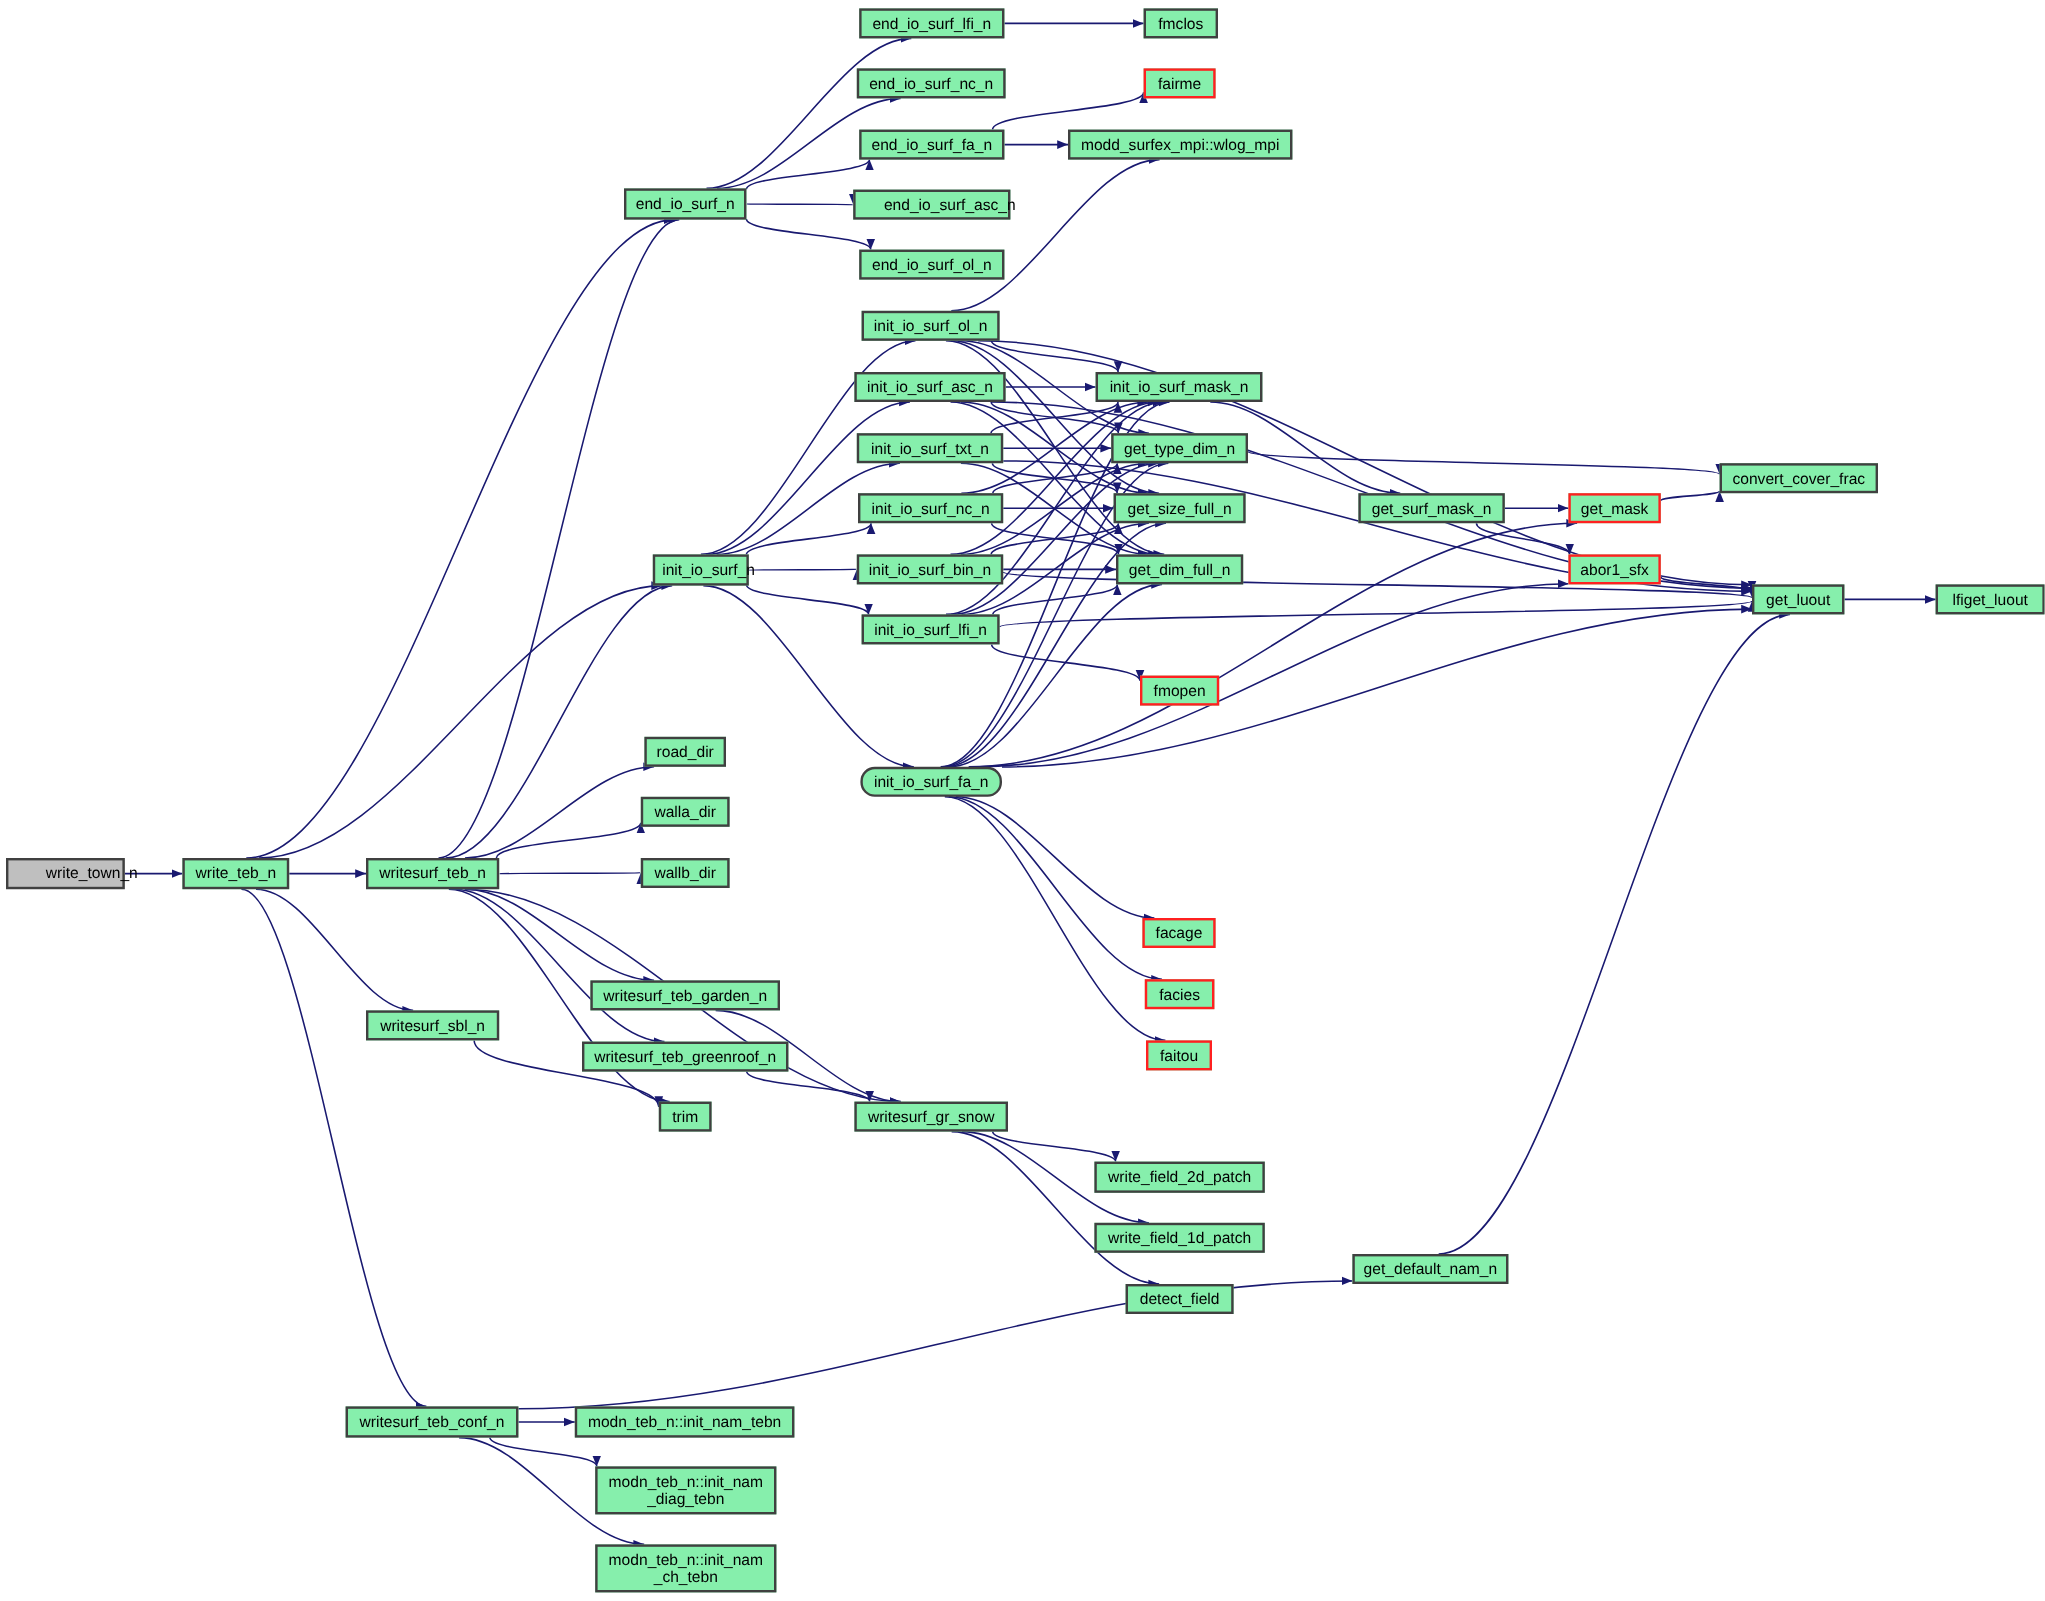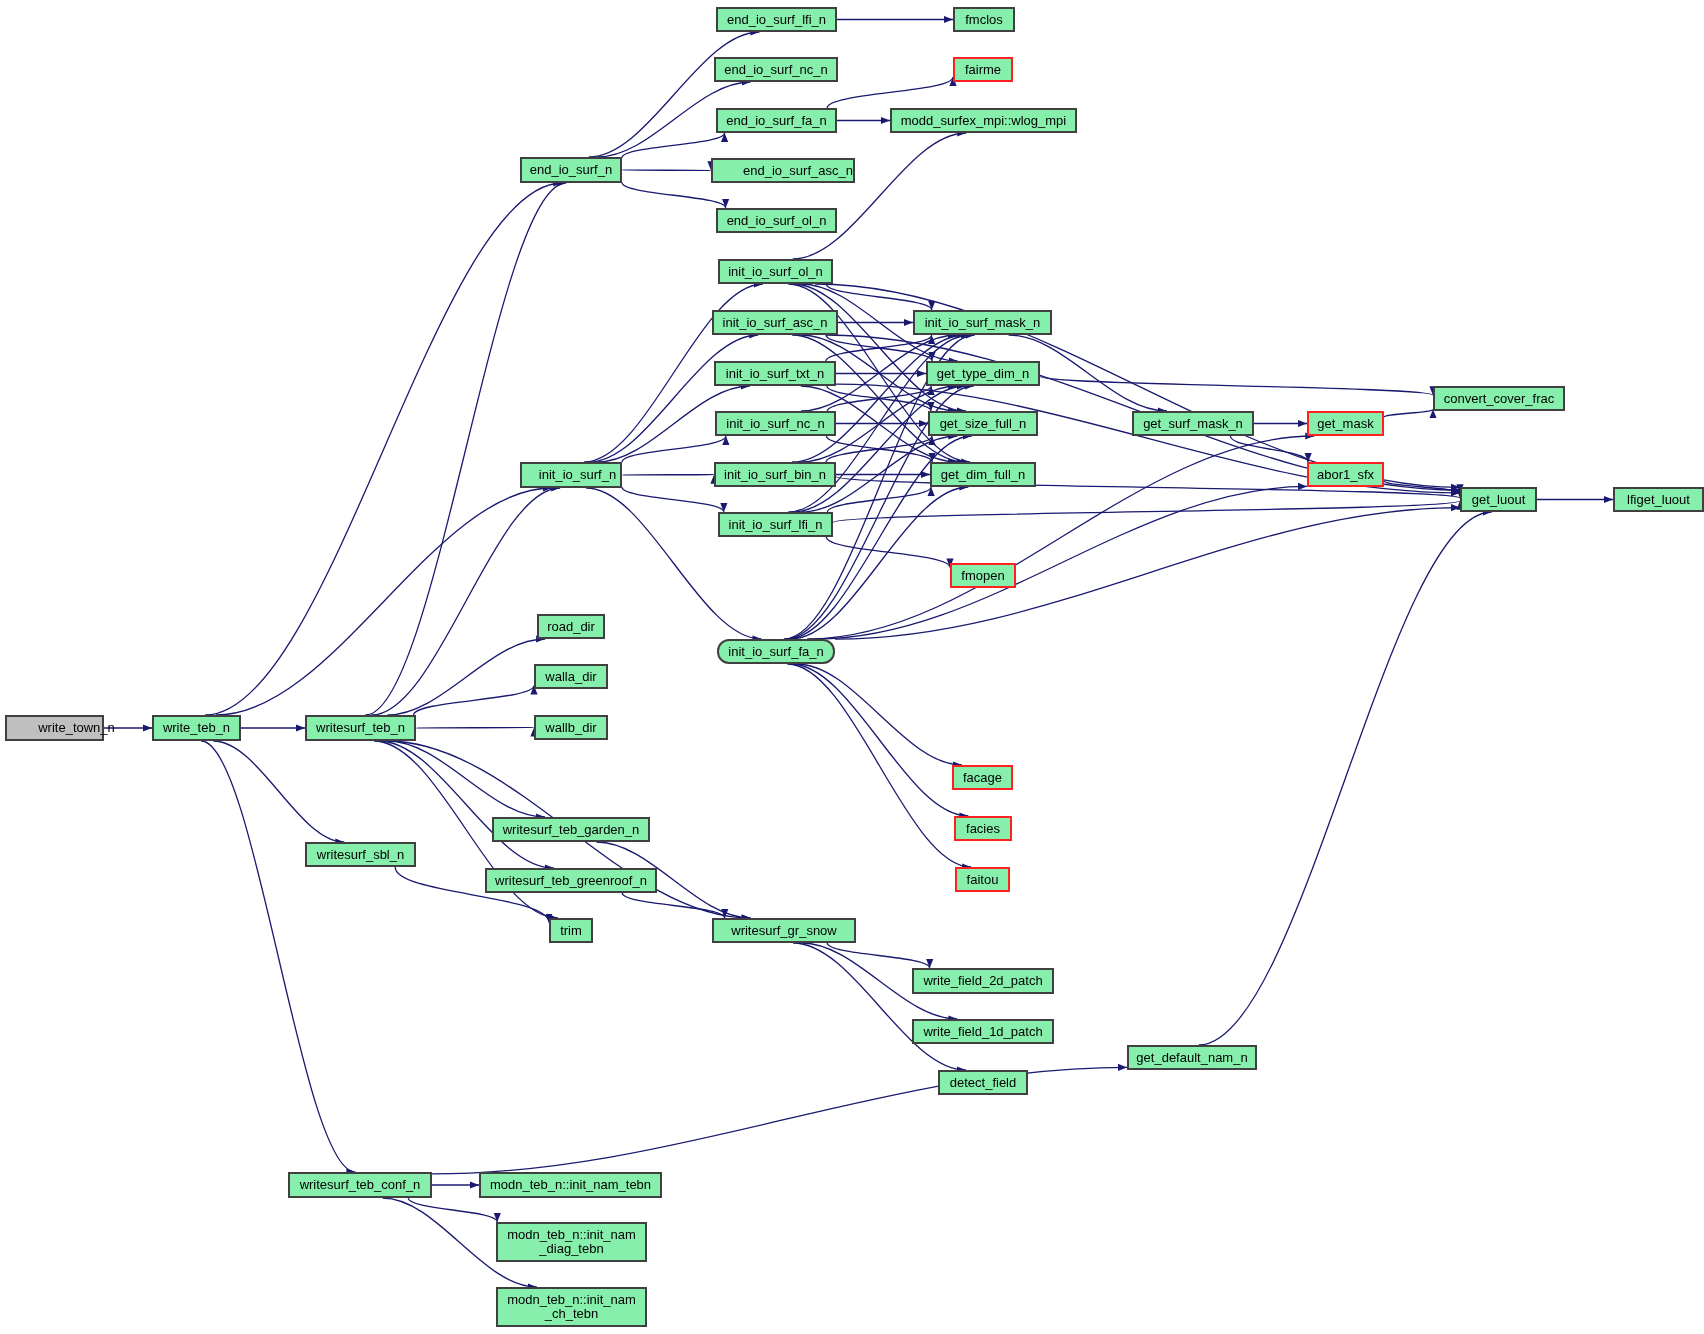"end_io_surf_asc_n" div.node { width: 144px -> 131px }
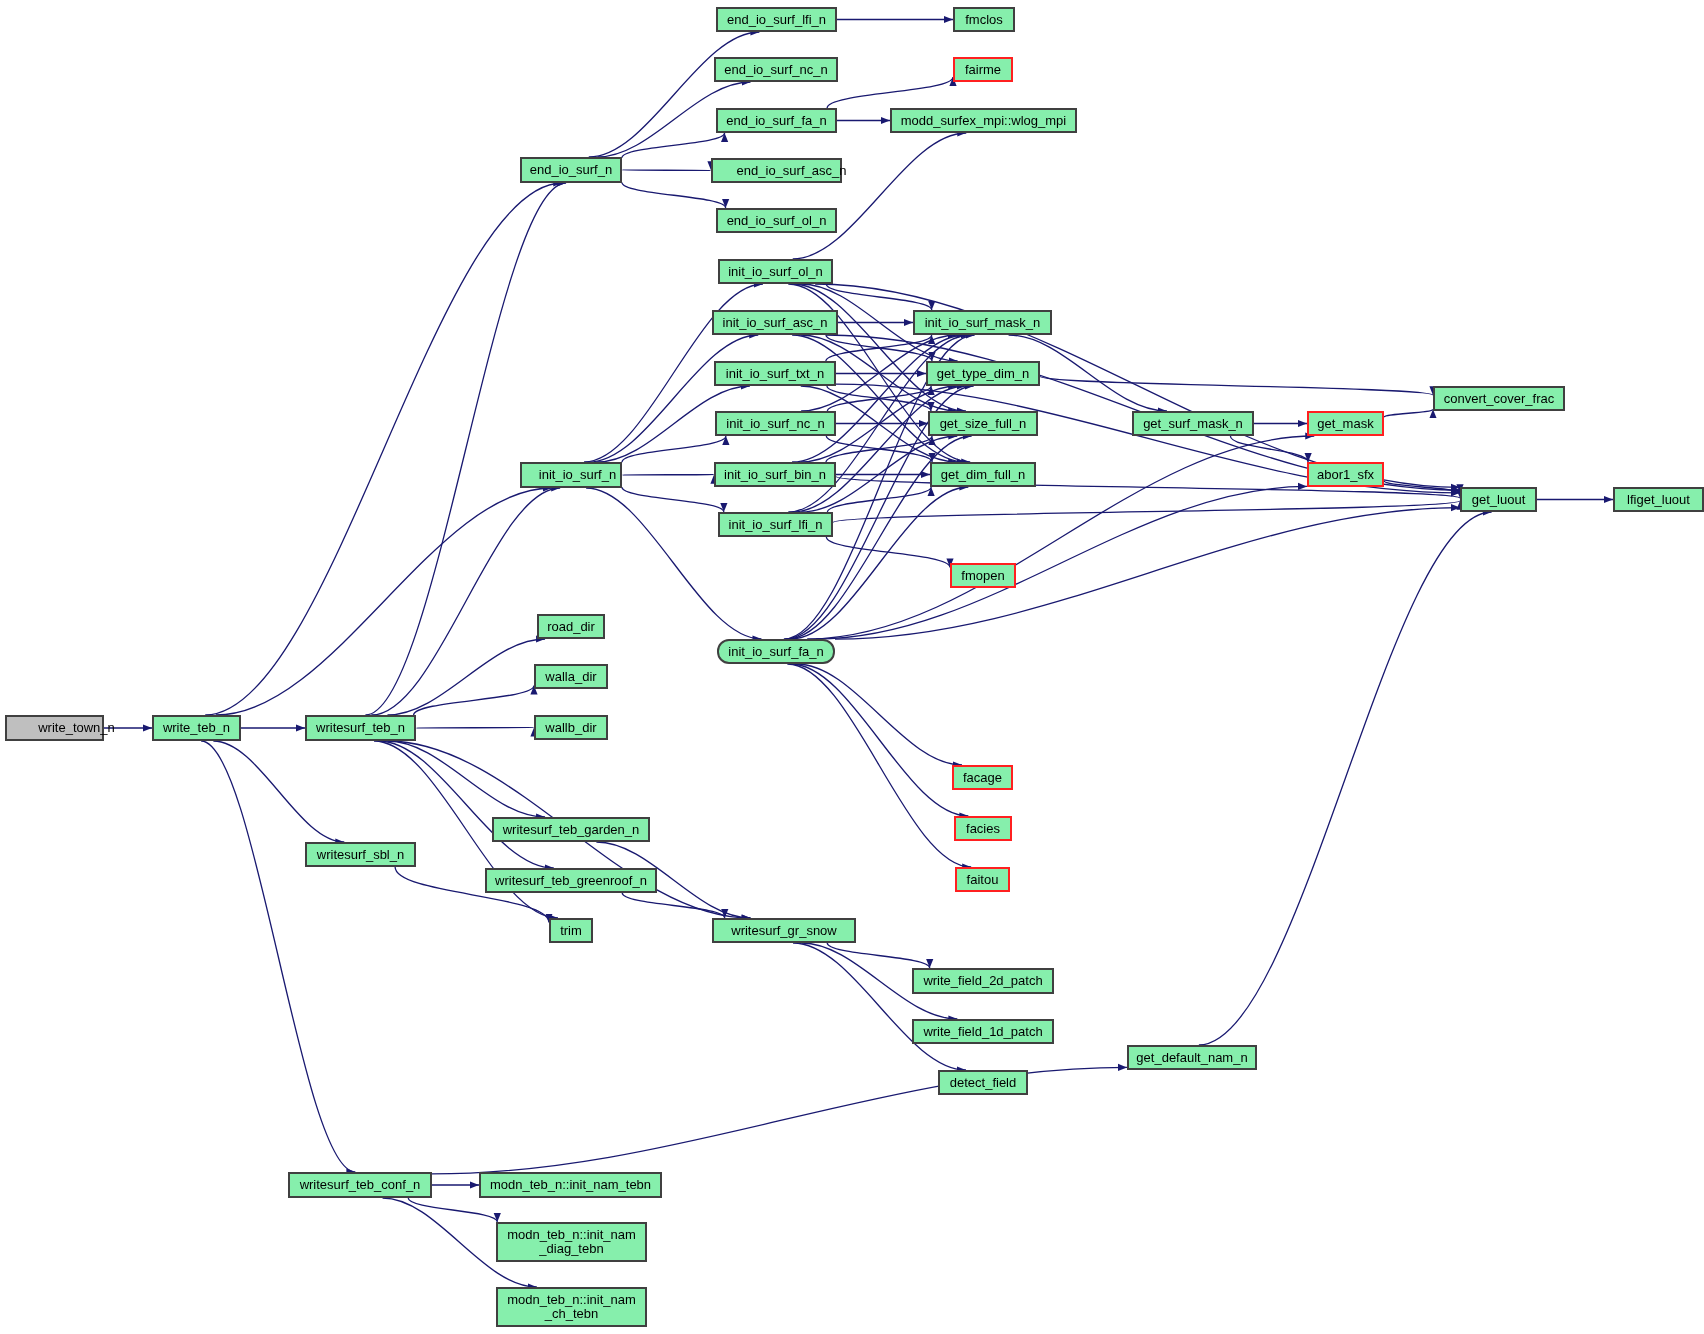"init_io_surf_n" div.node { left: 520px -> 544px; width: 102px -> 80px }
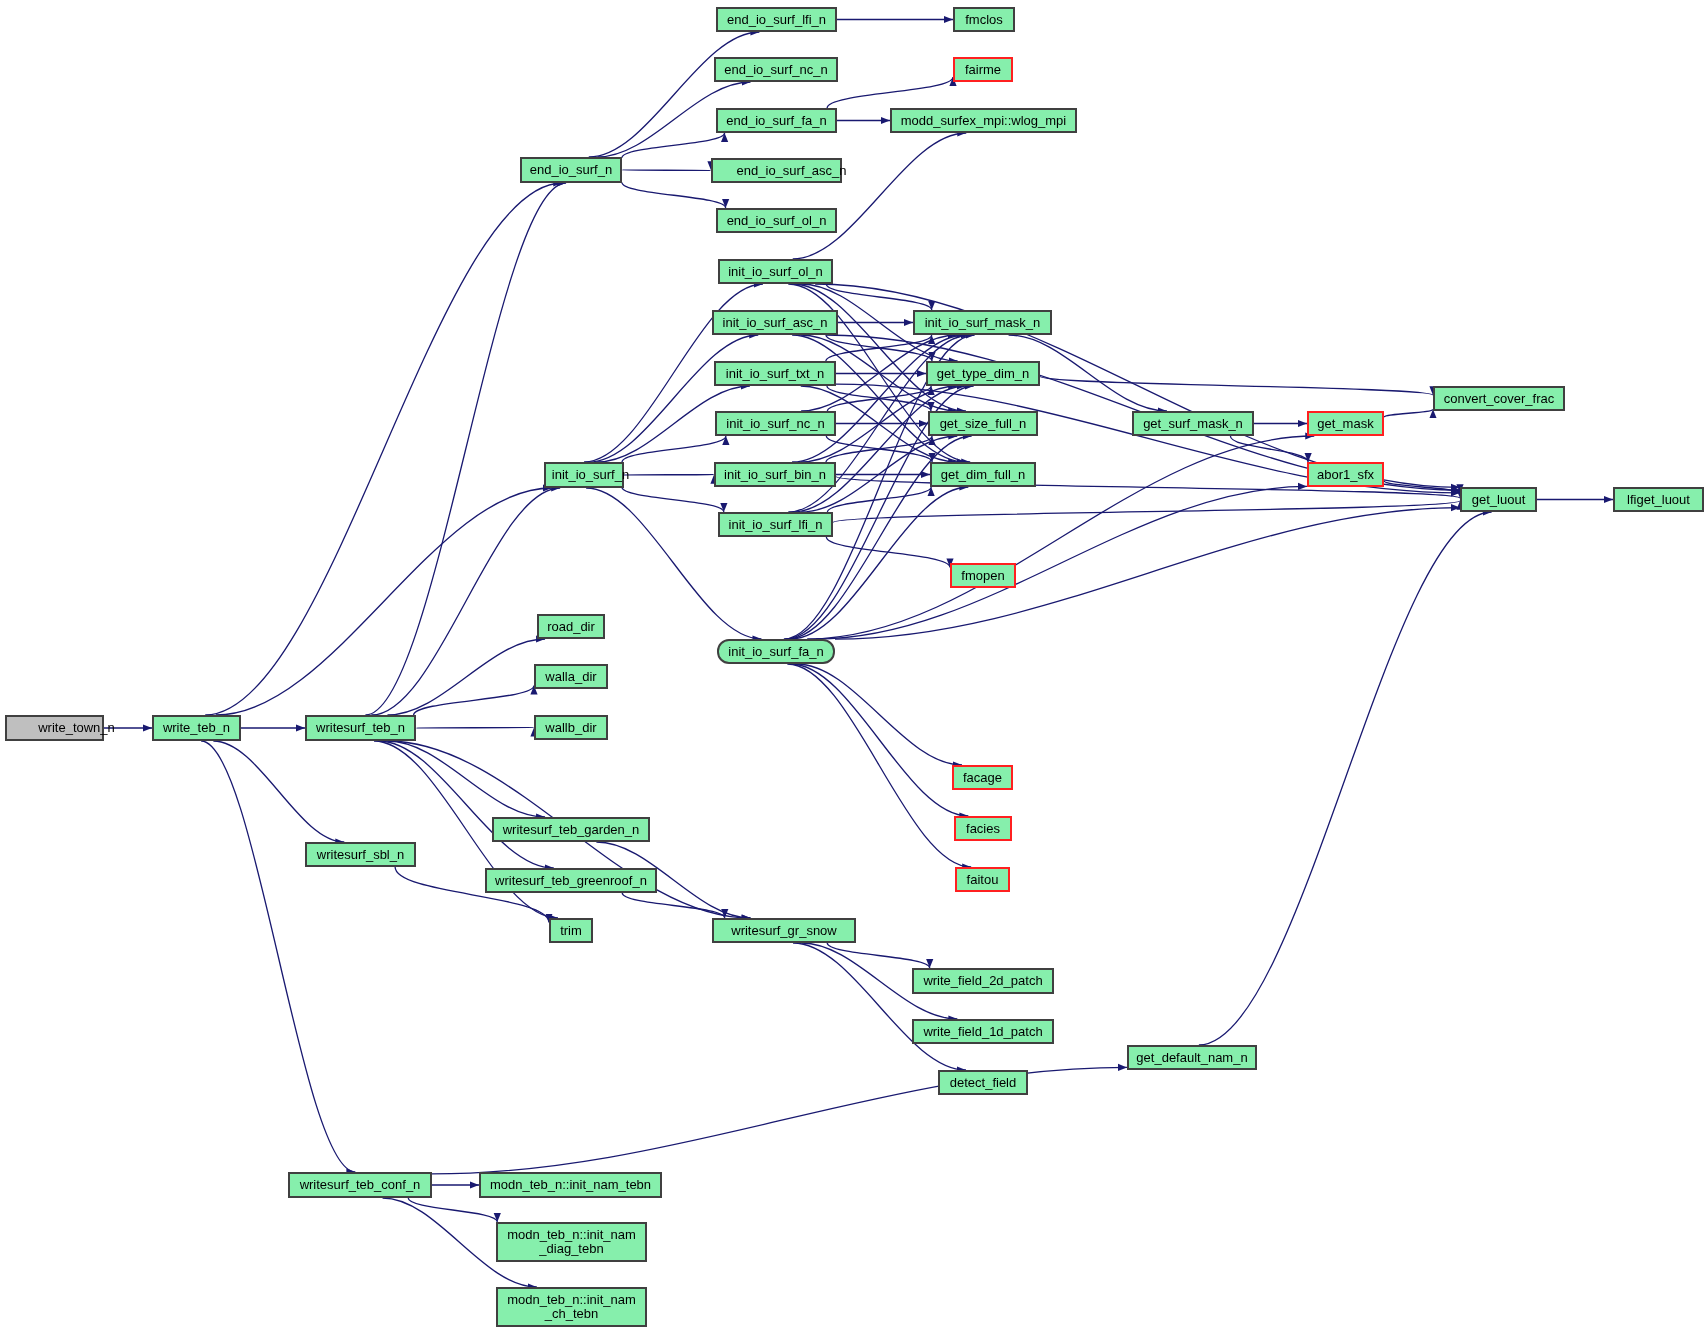"writesurf_gr_snow" div.node { width: 144px -> 128px }
